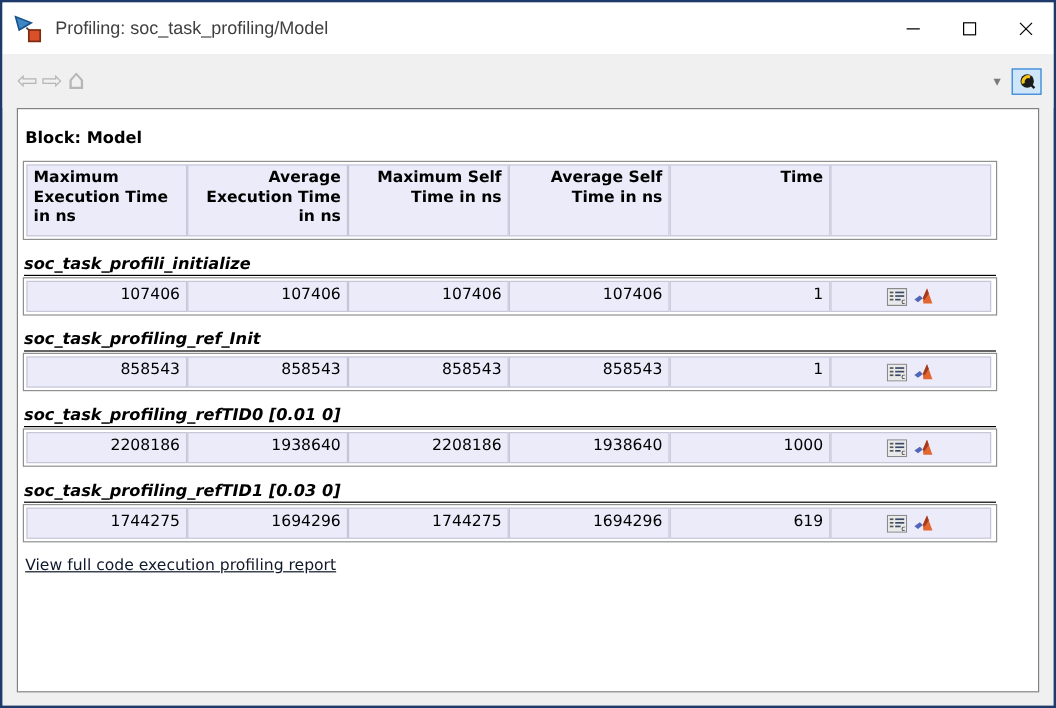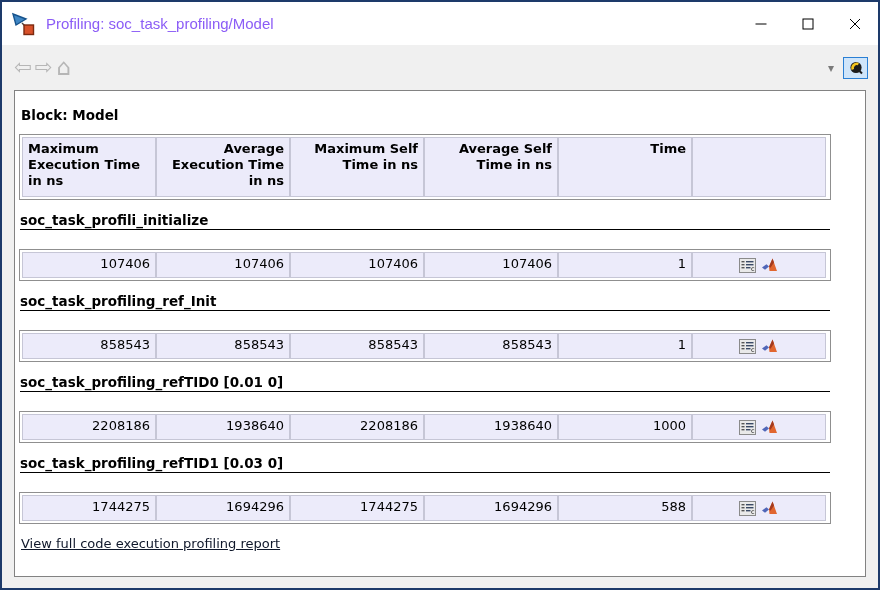"Profiling: soc_task_profiling/Model" .title { color: #8b5cf6 -> #404040 }
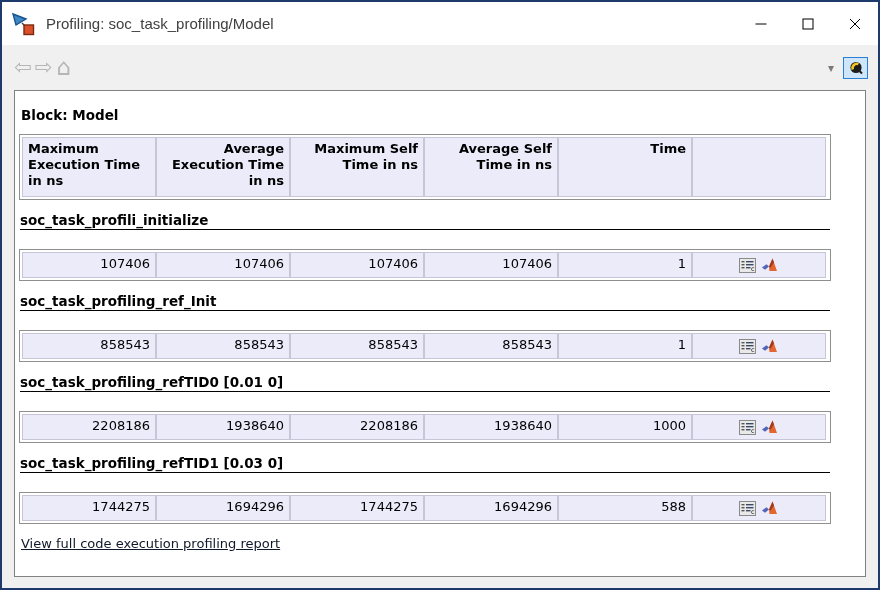"soc_task_profili_initialize" .section-title { font-style: none -> italic; margin: 0 0 19px 1px -> 0 0 1px 1px }
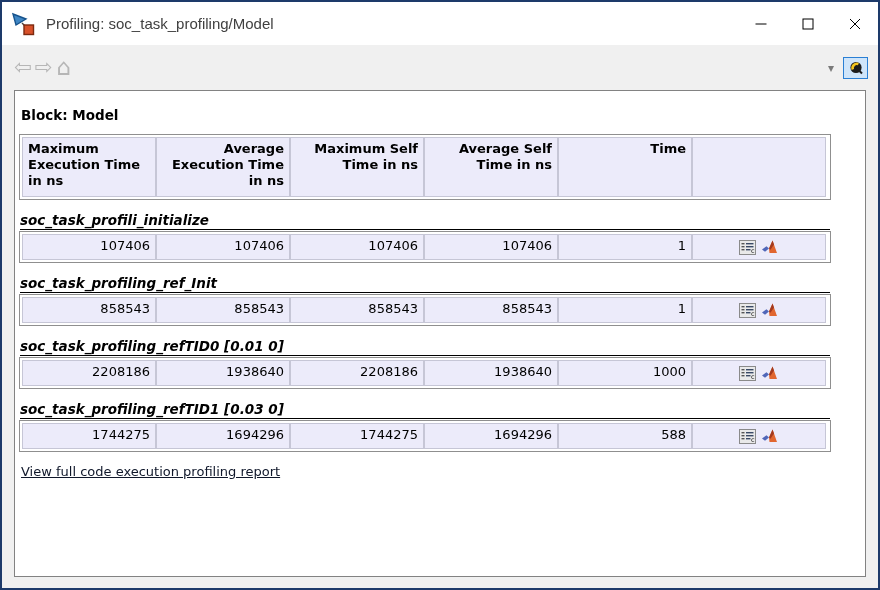"588" div.c { text: 588 -> 619 }
